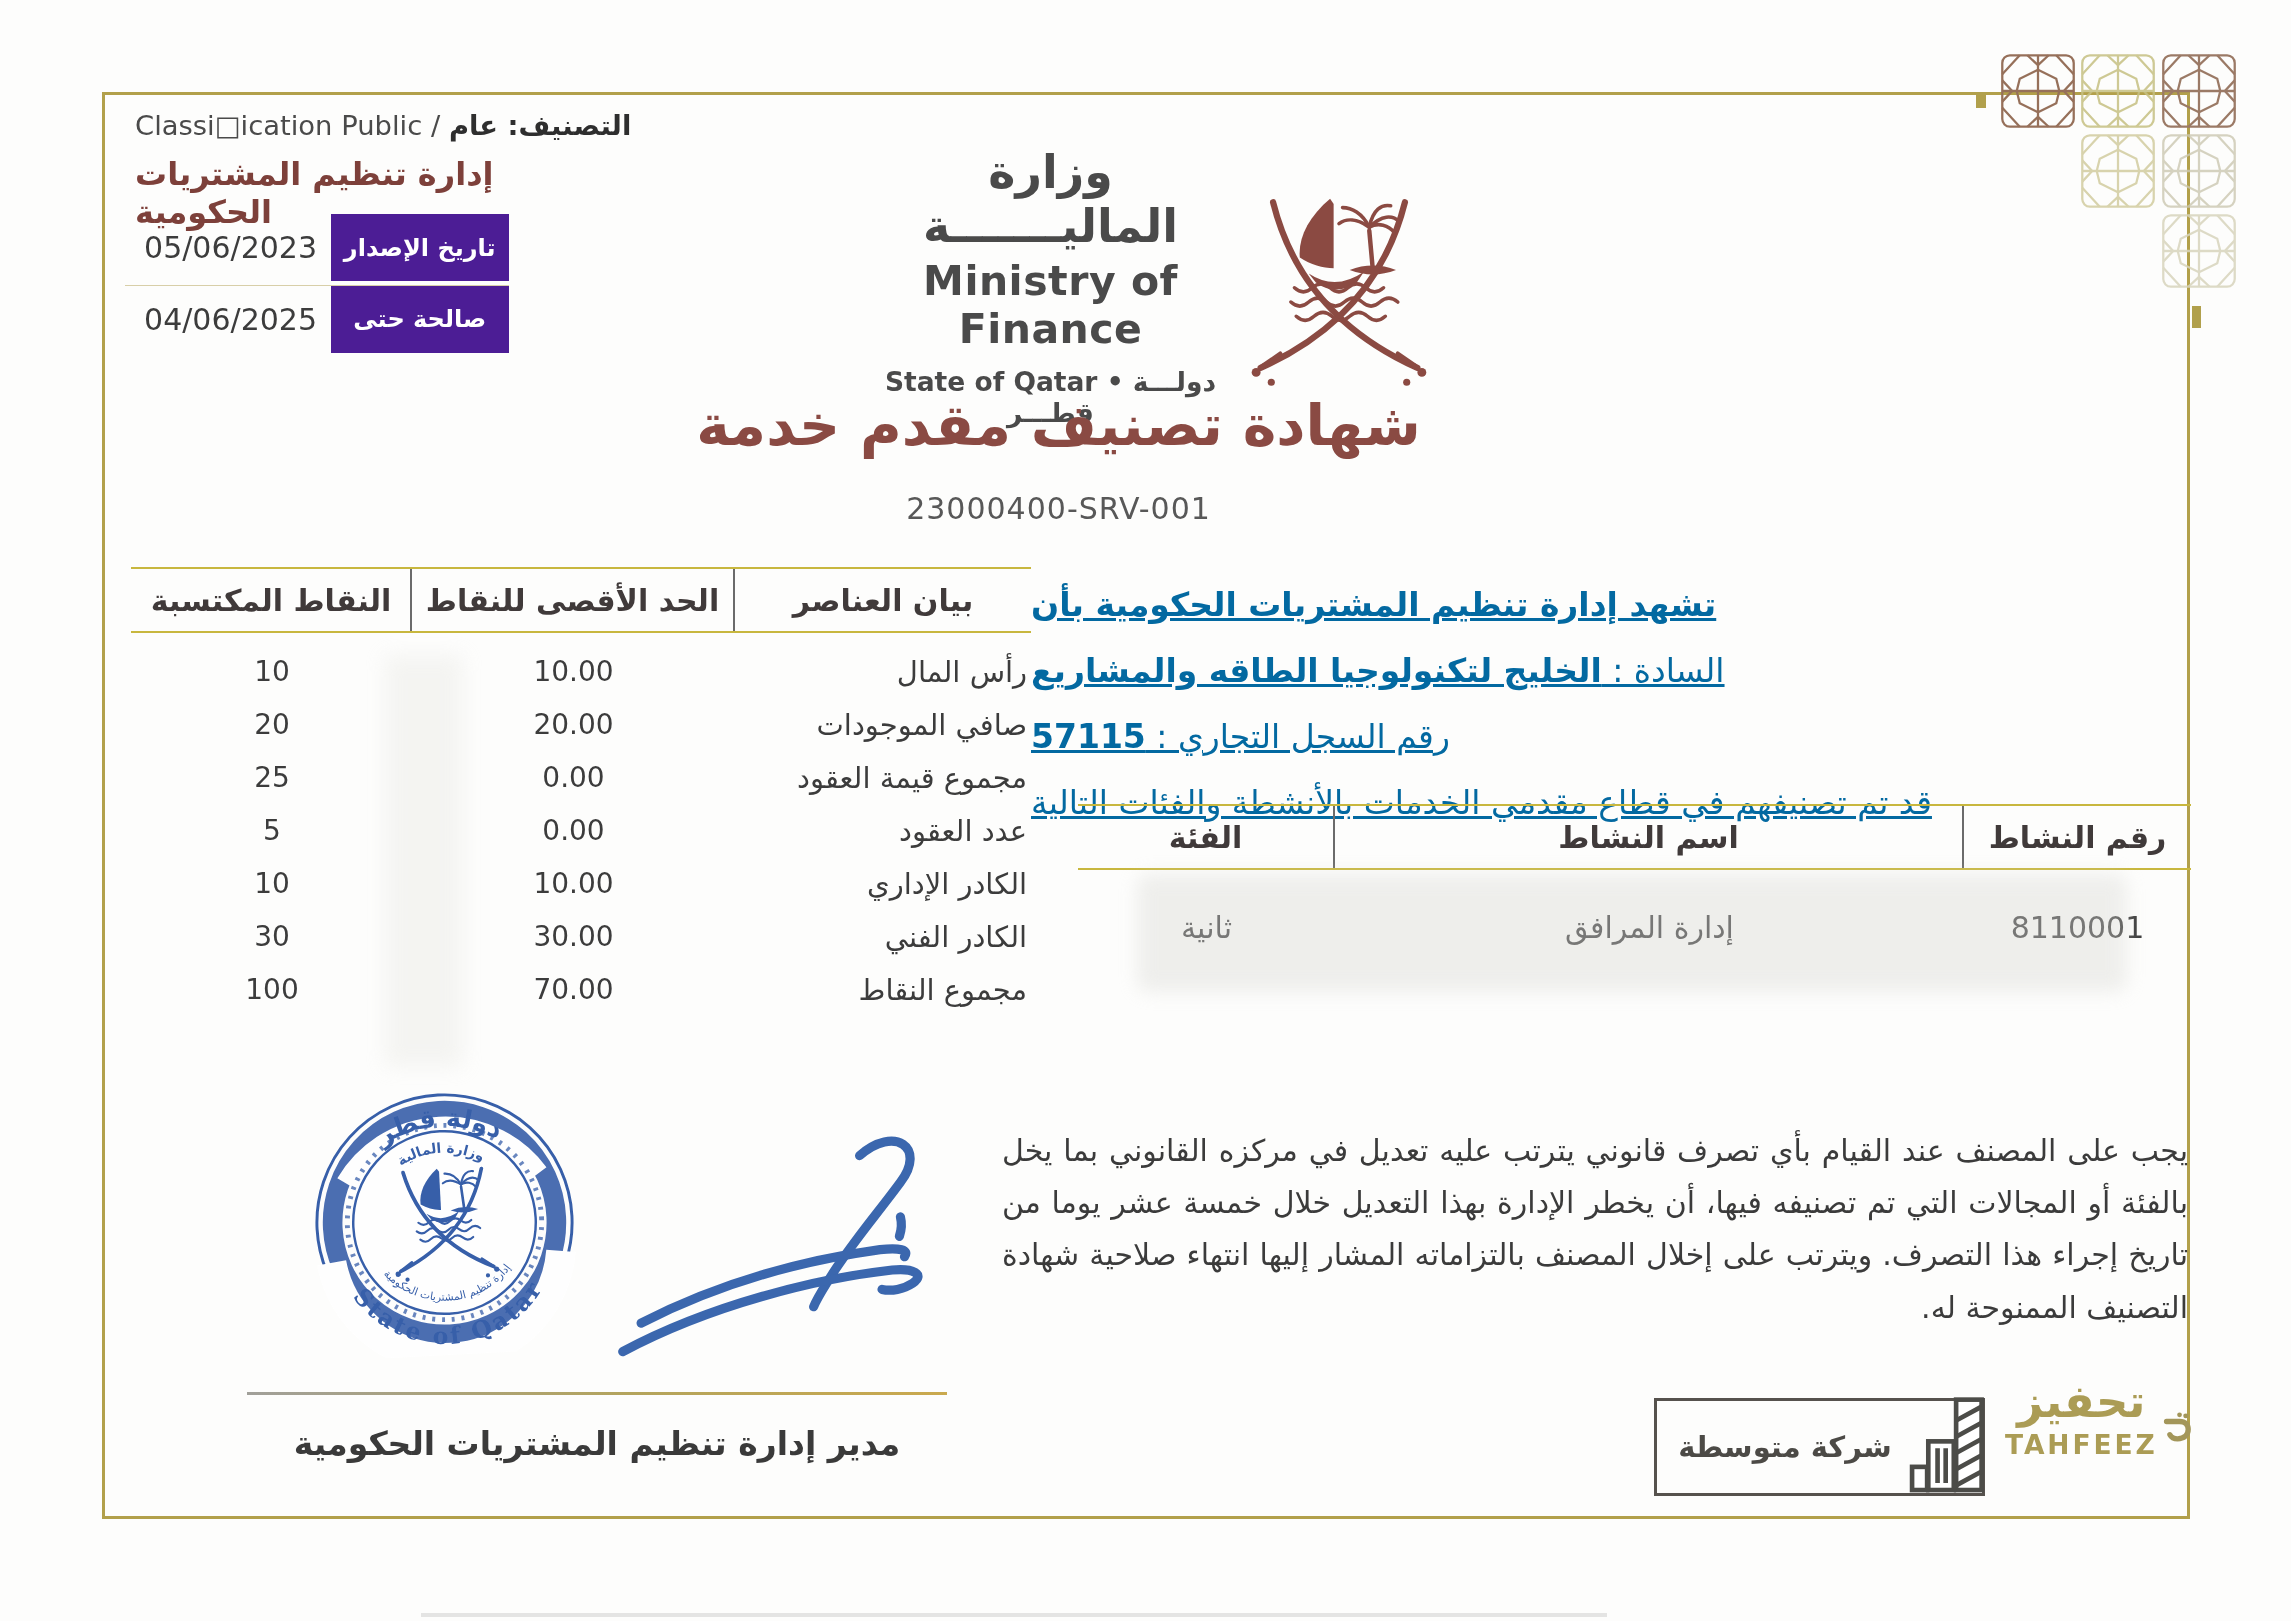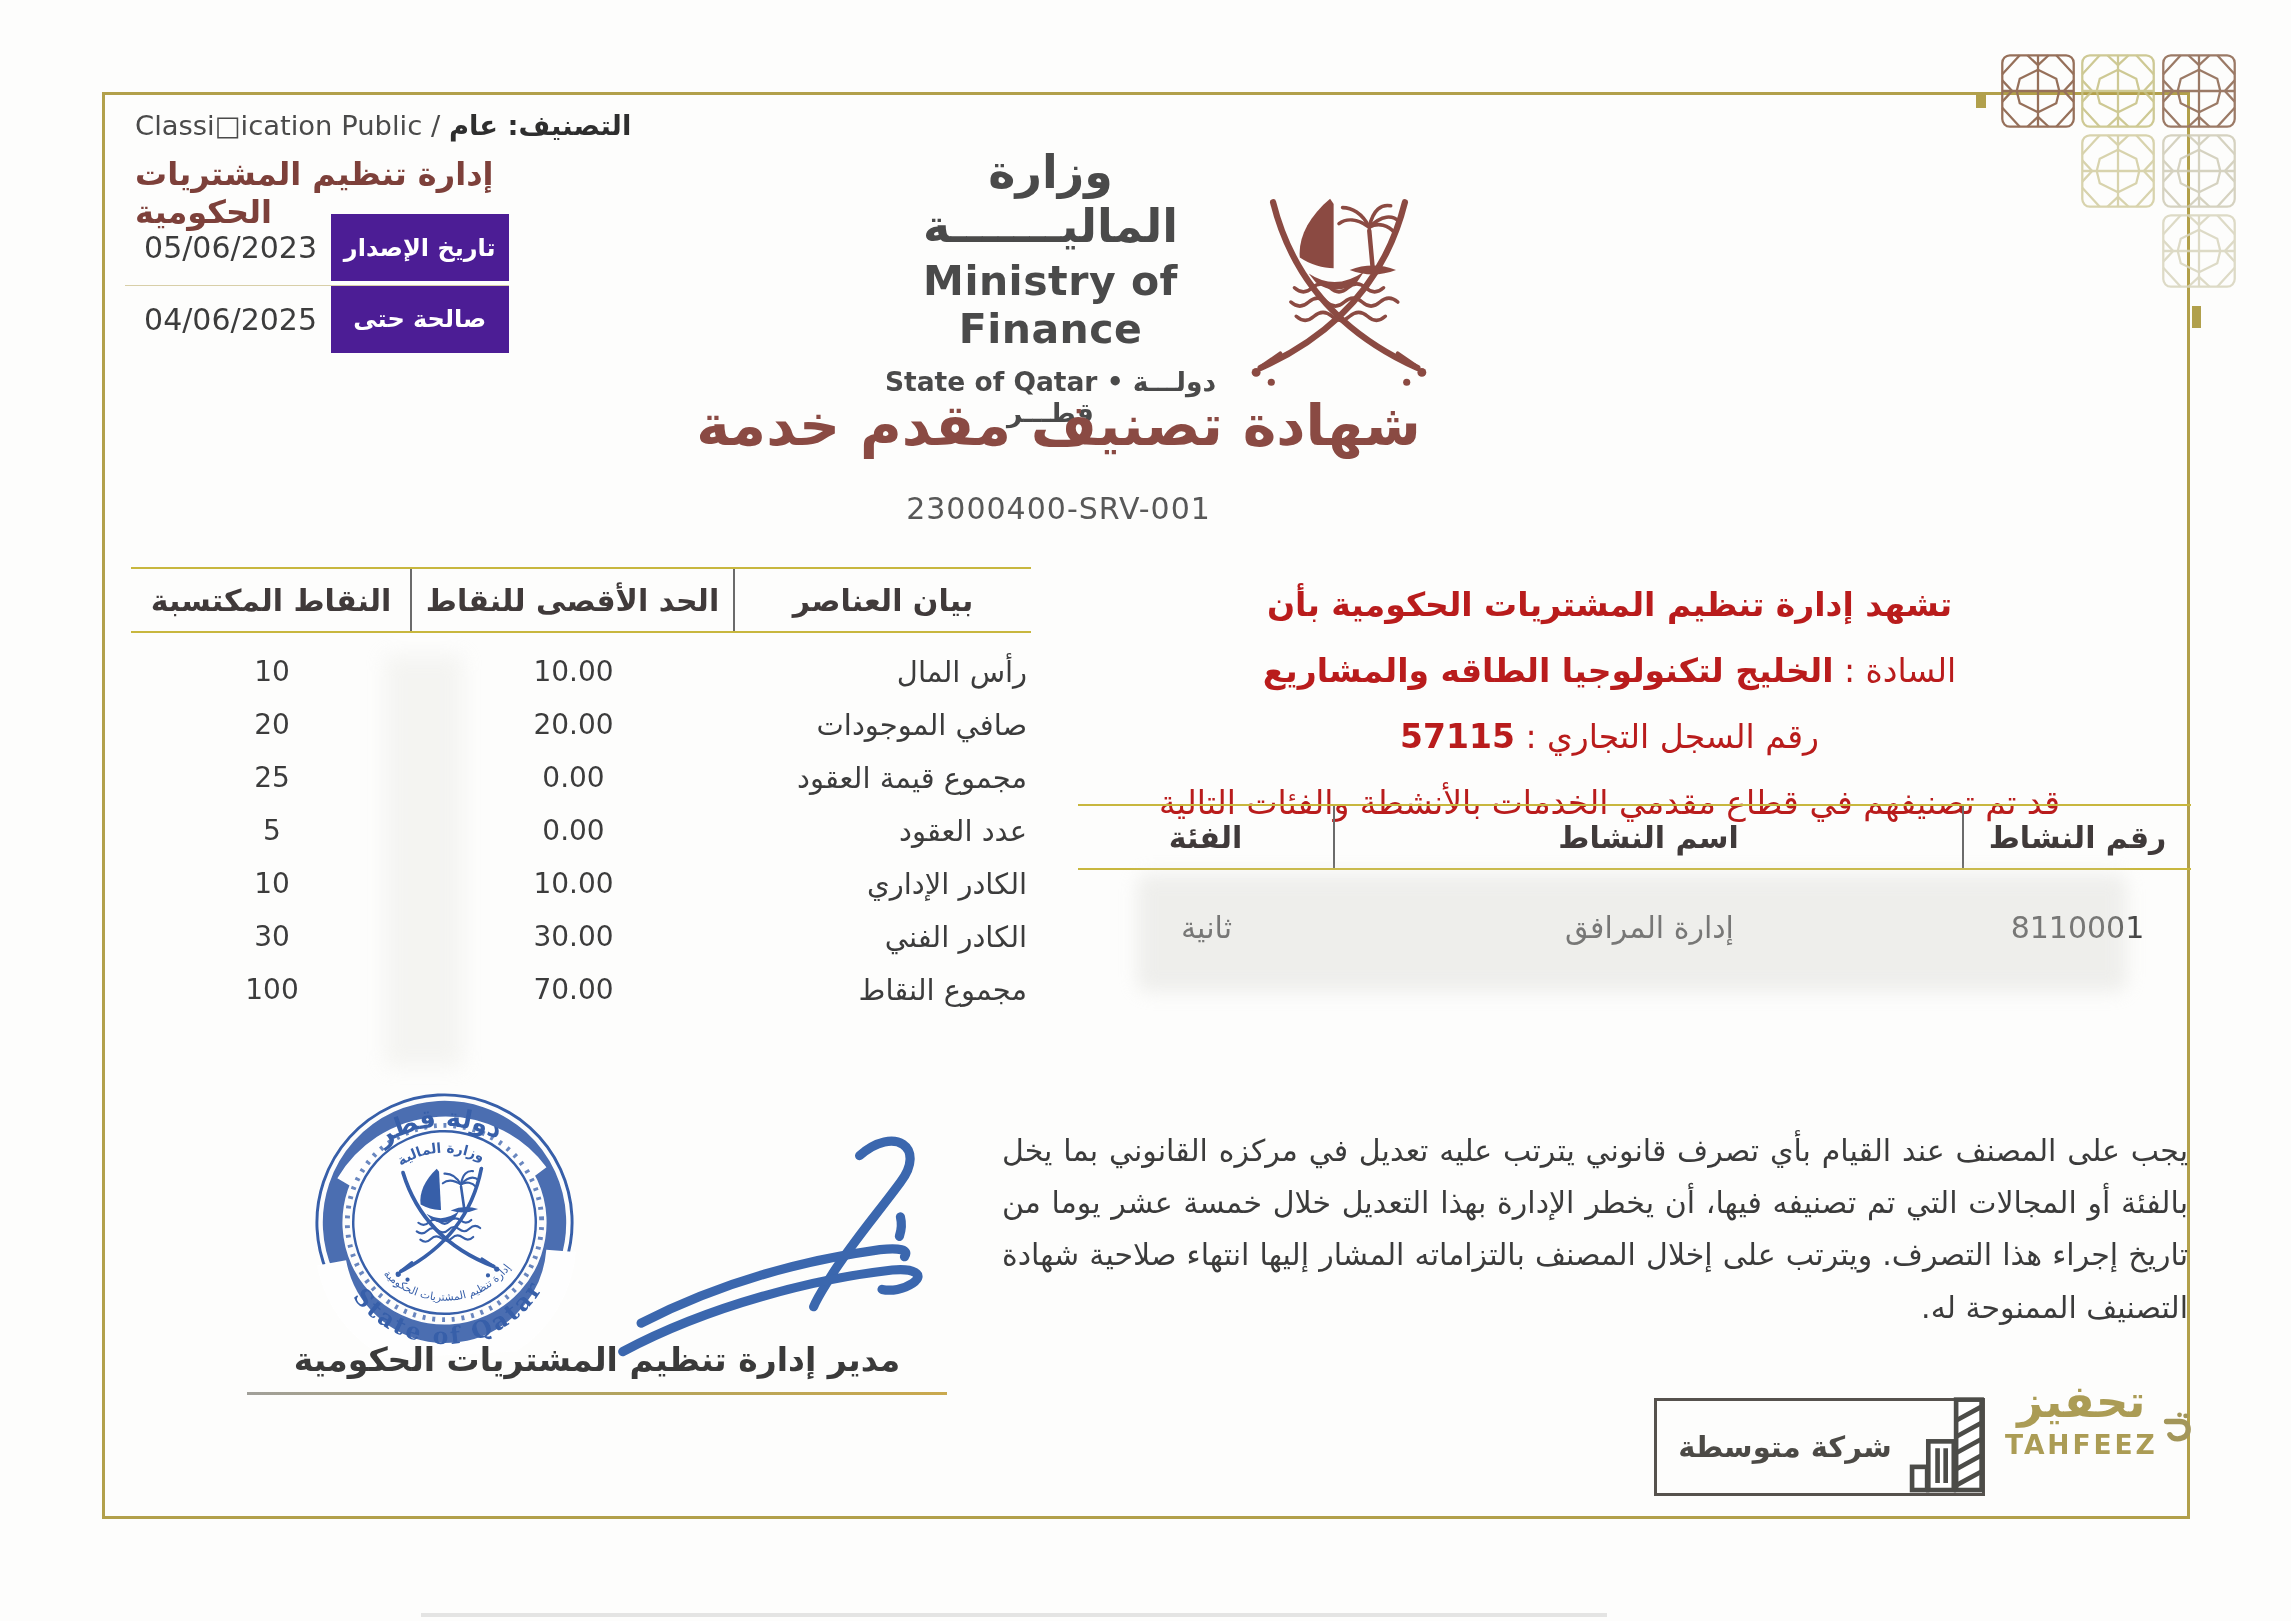"تشهد إدارة تنظيم المشتريات الحكومية" .attest { color: #b91c1c -> #0369a1; text-align: center -> left; text-decoration: none -> underline }
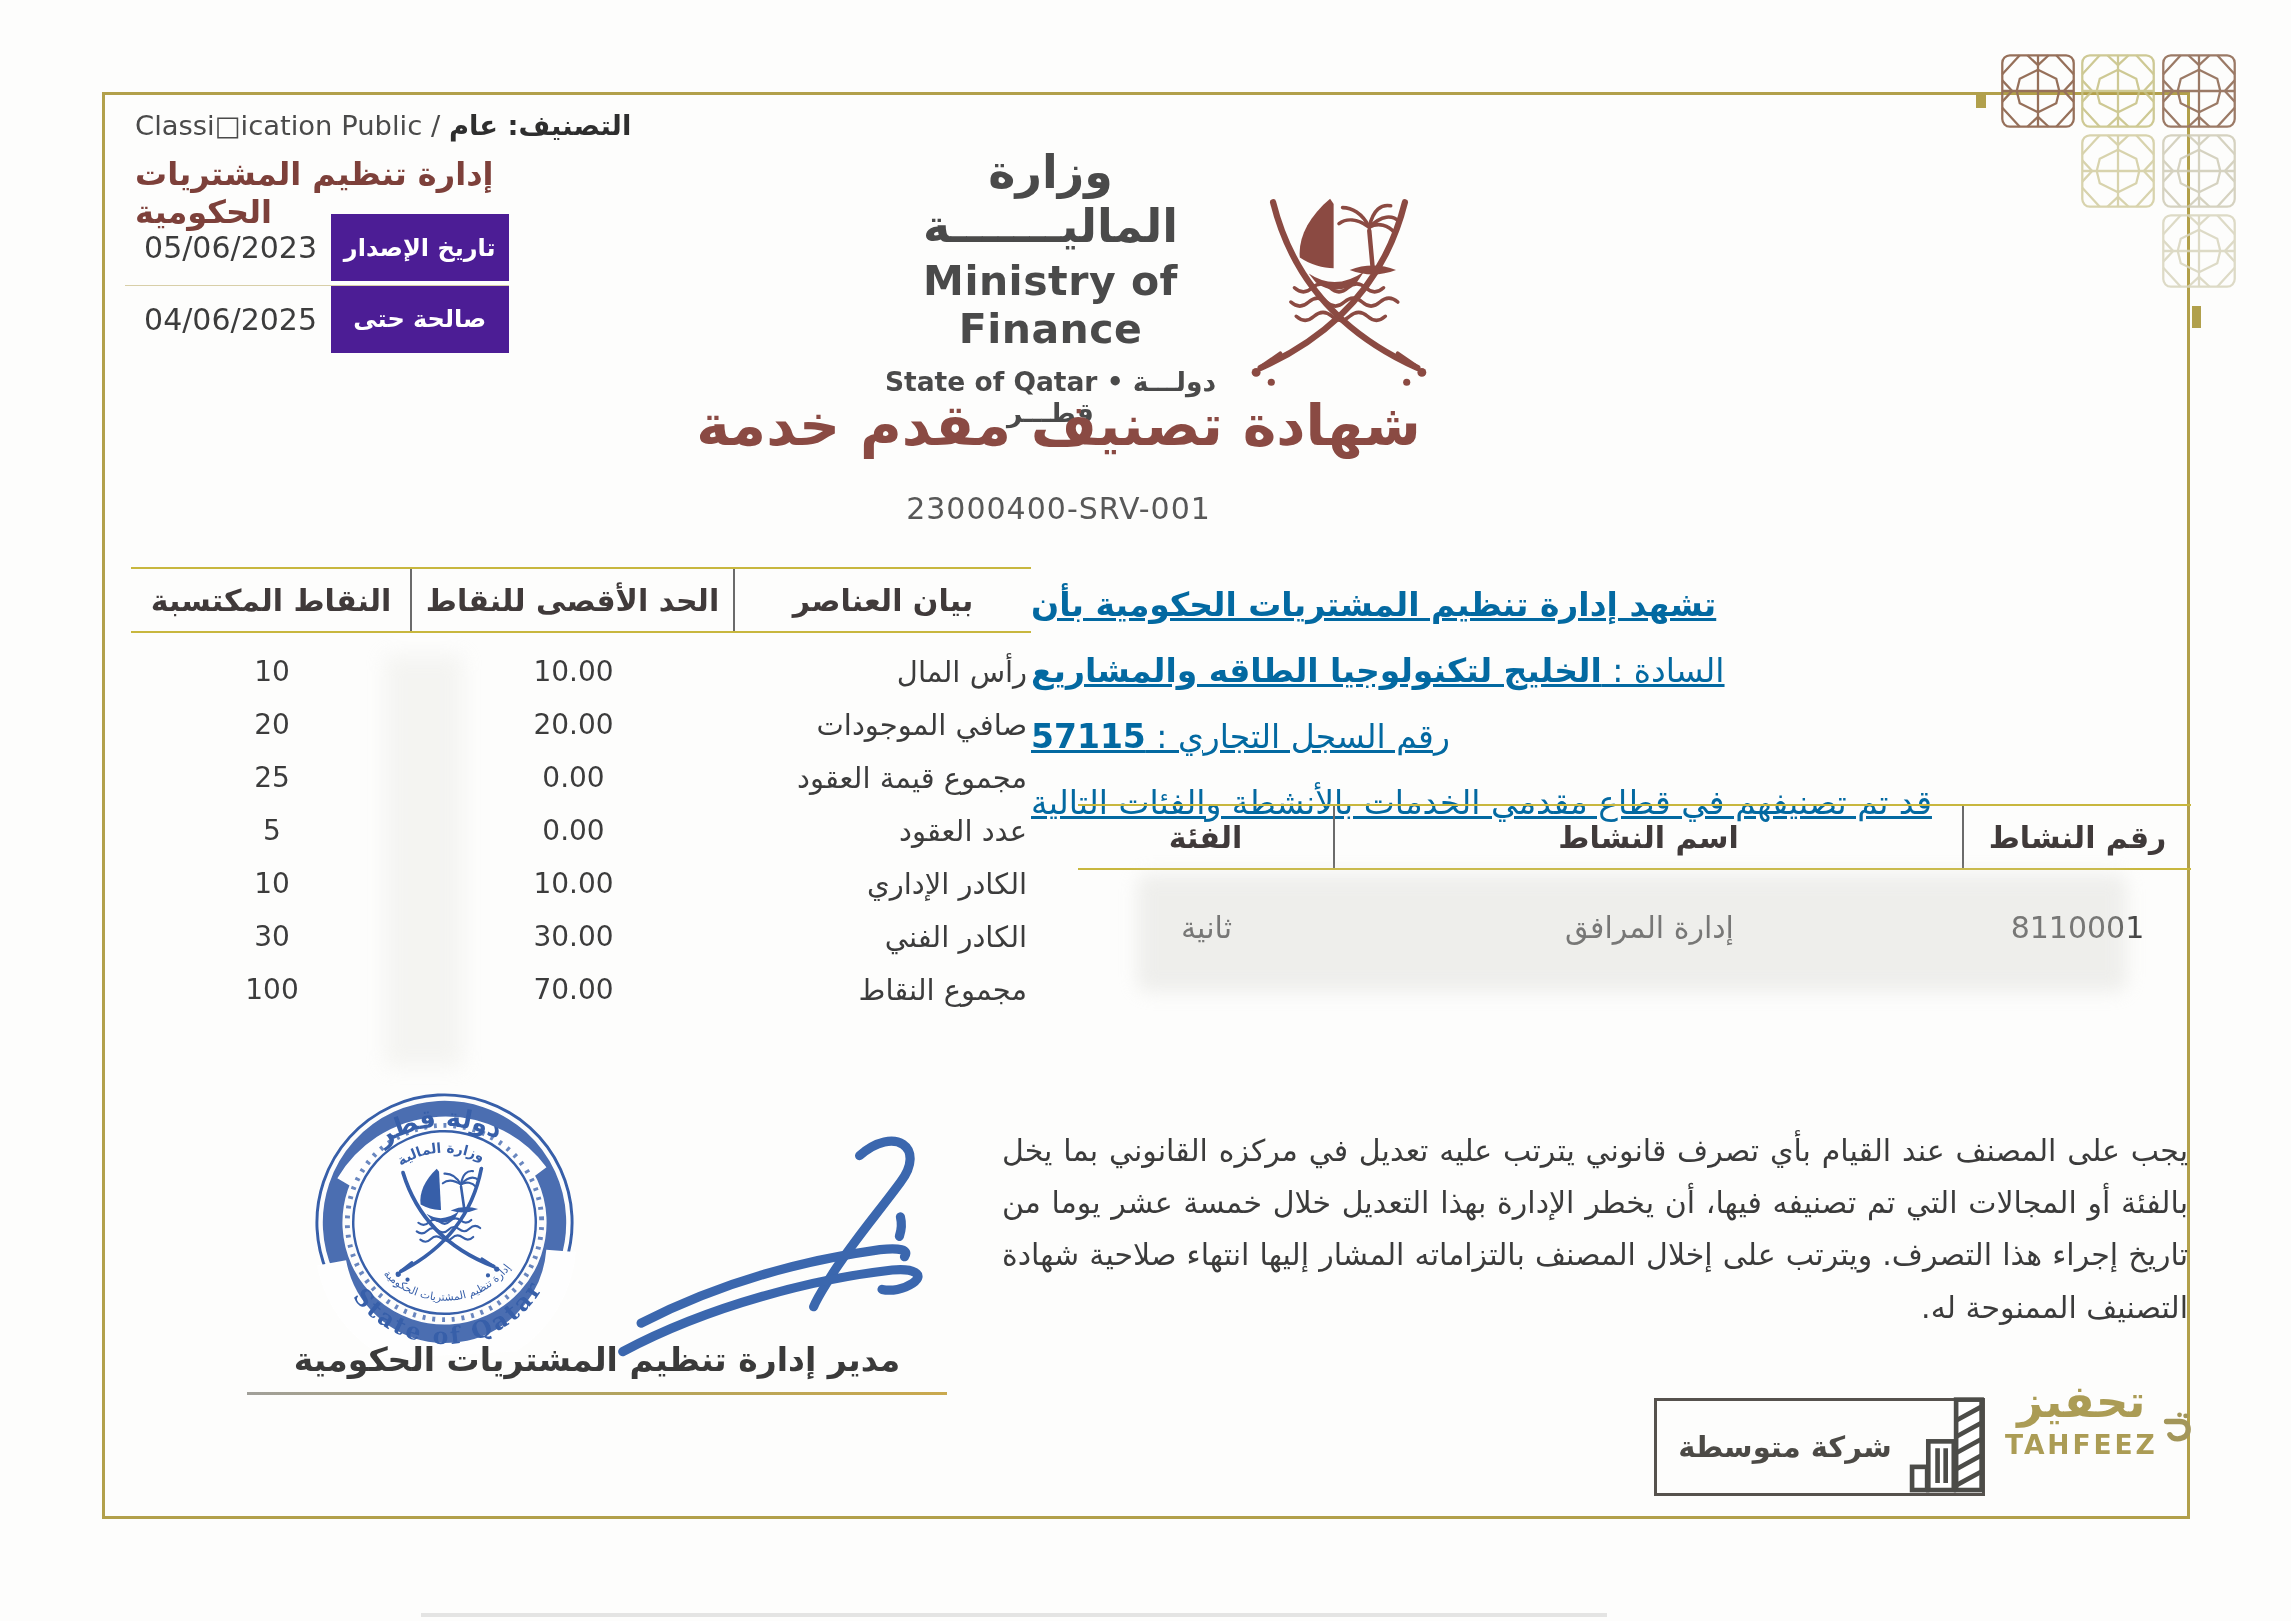"مدير إدارة تنظيم المشتريات الحكومية" .director { top: 1340px -> 1424px }
